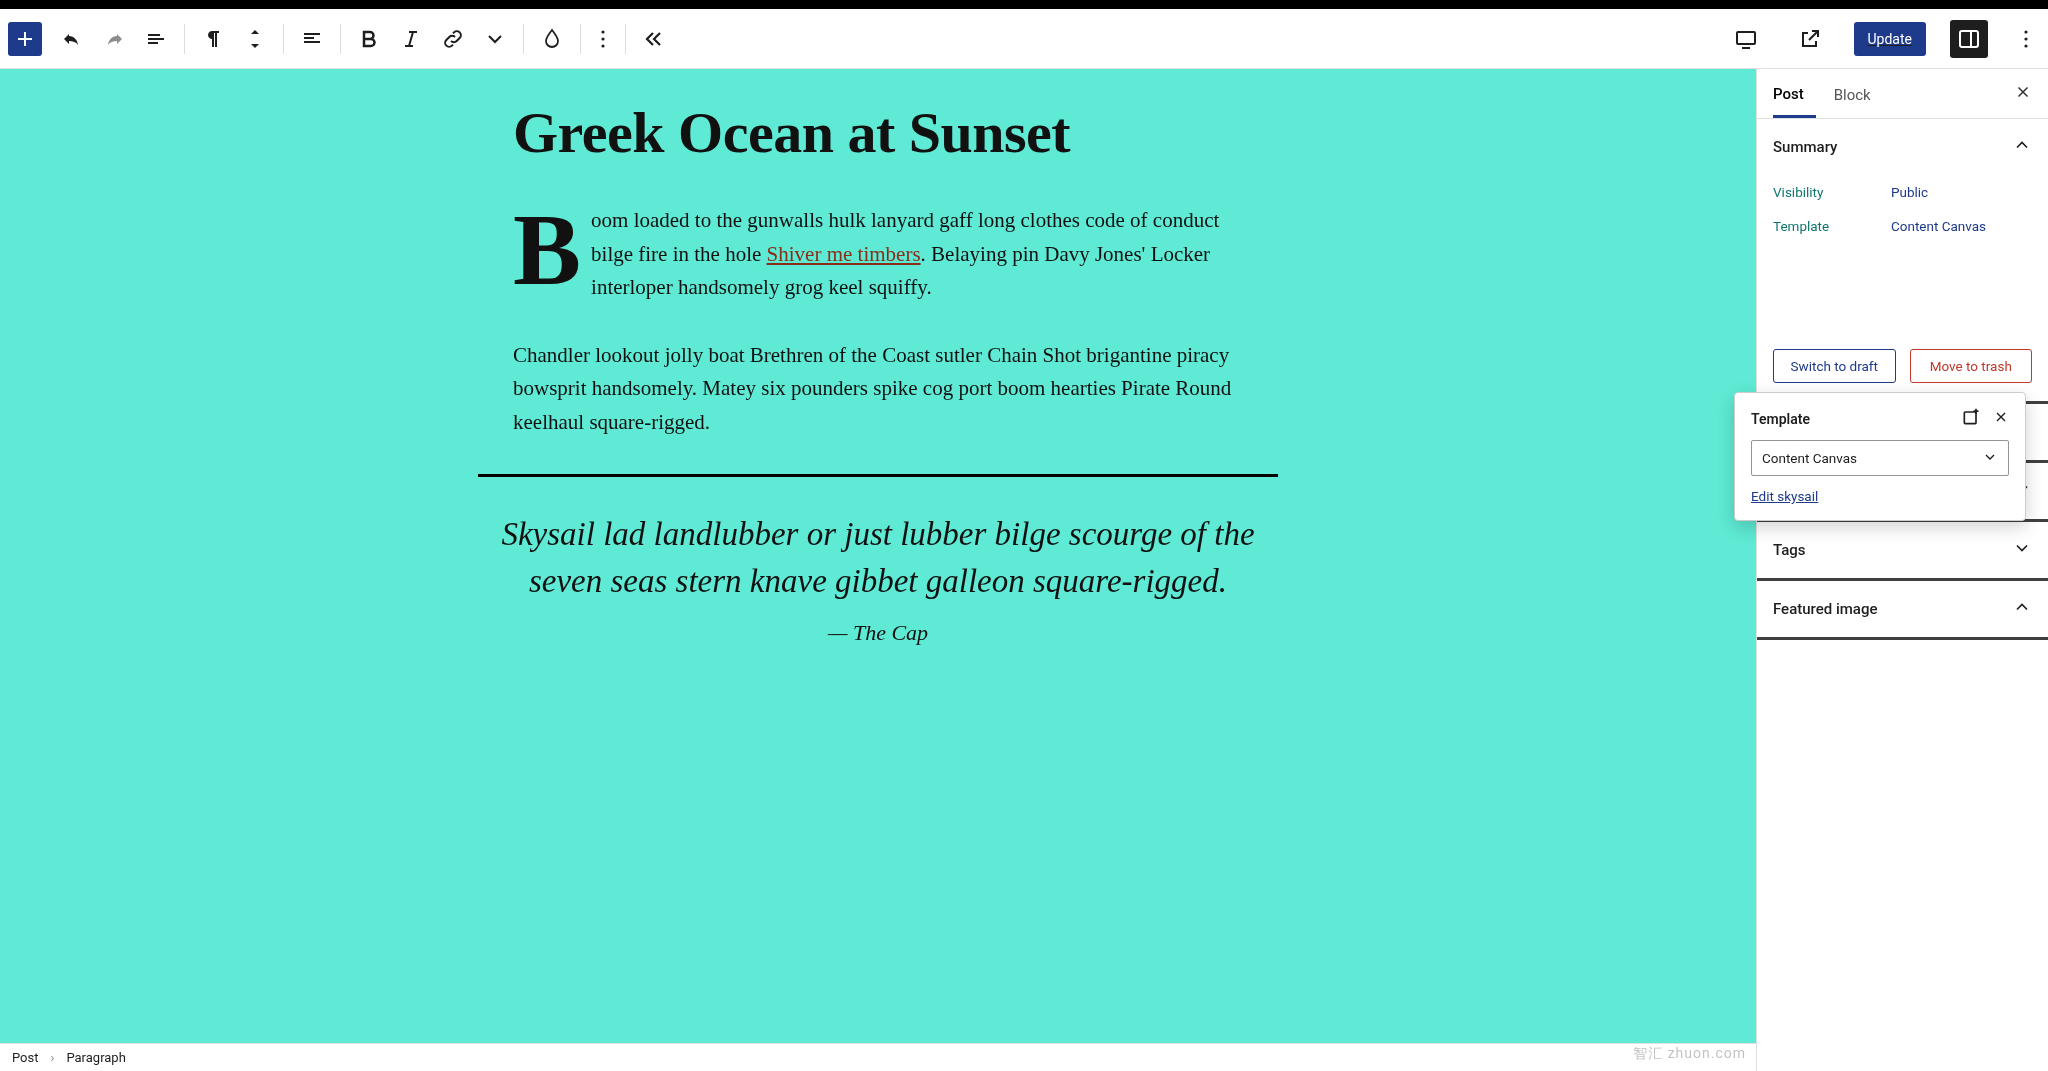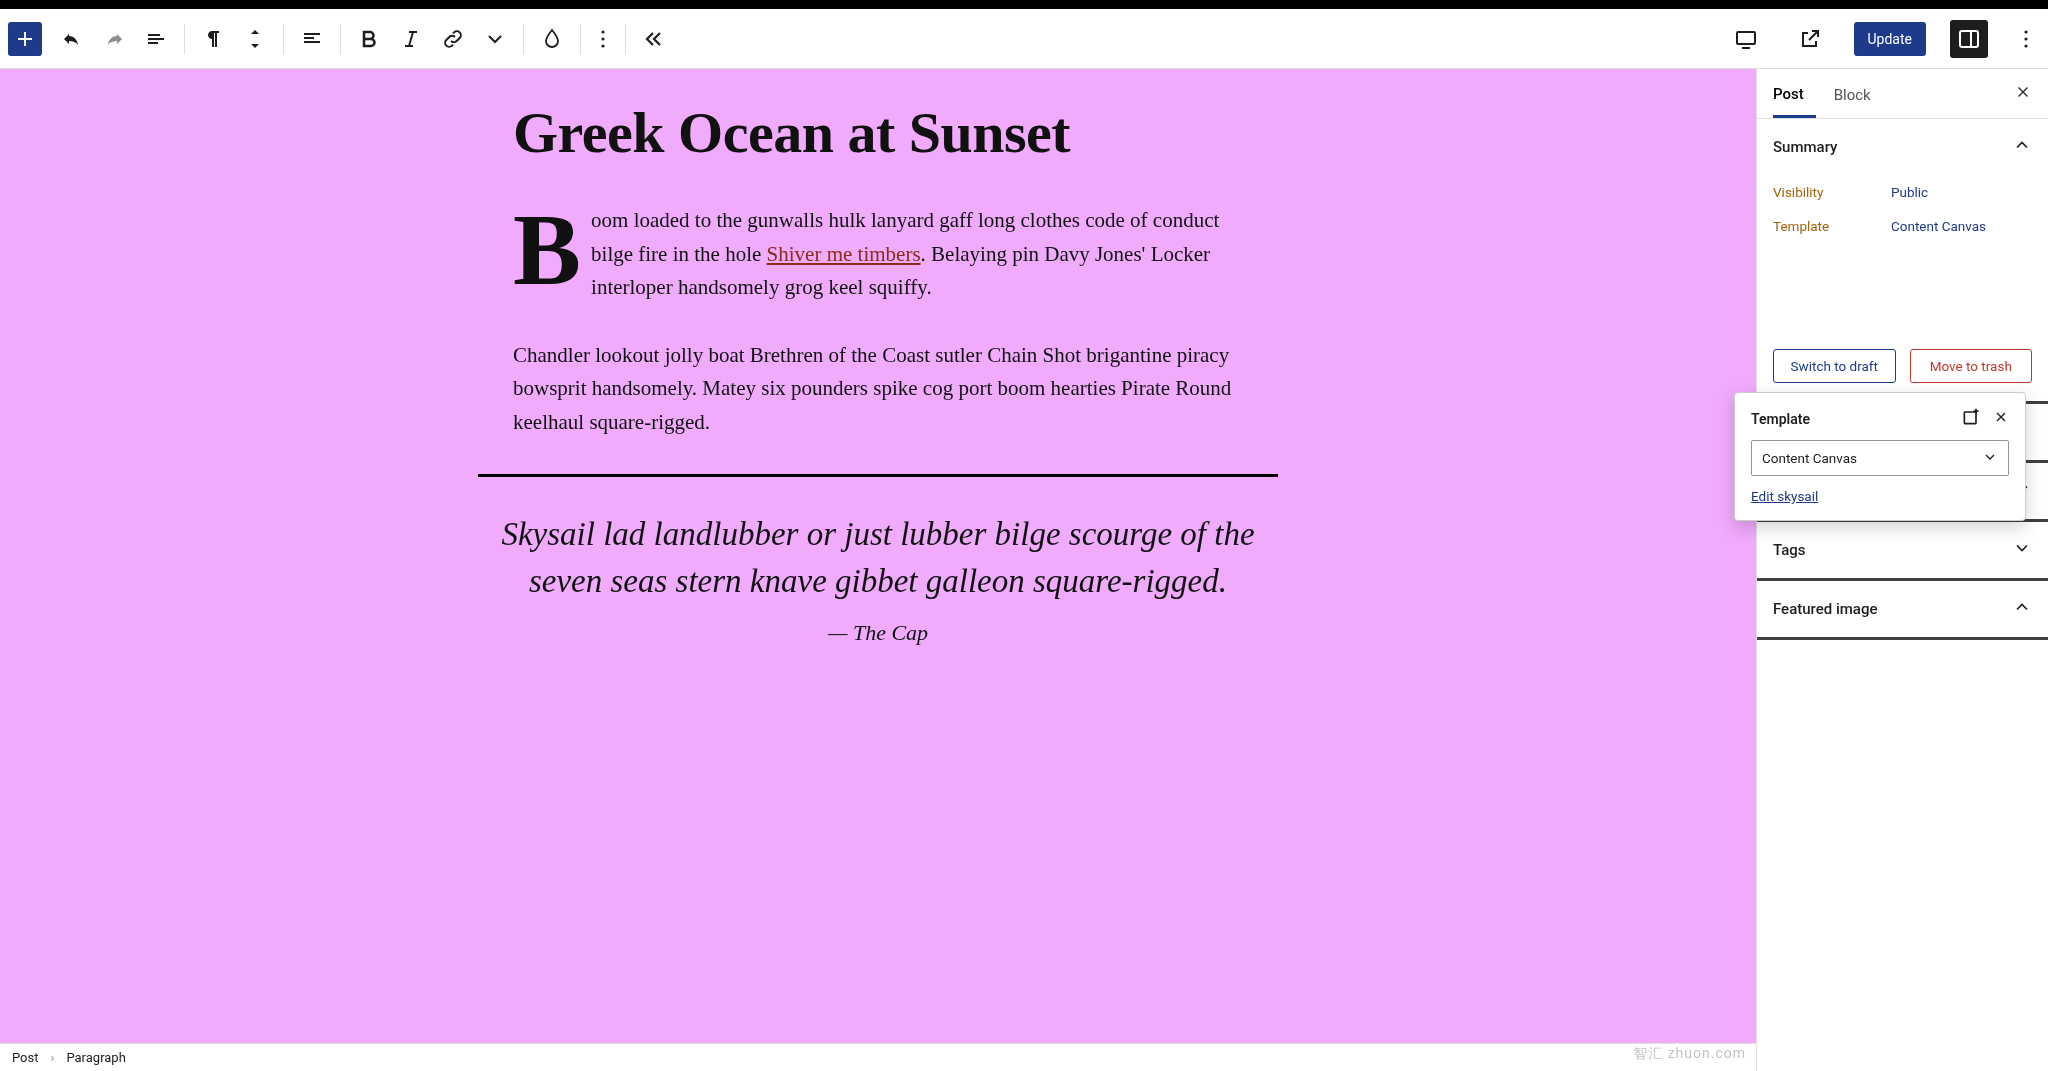"Update" .toolbar-right { text-decoration: none -> underline }
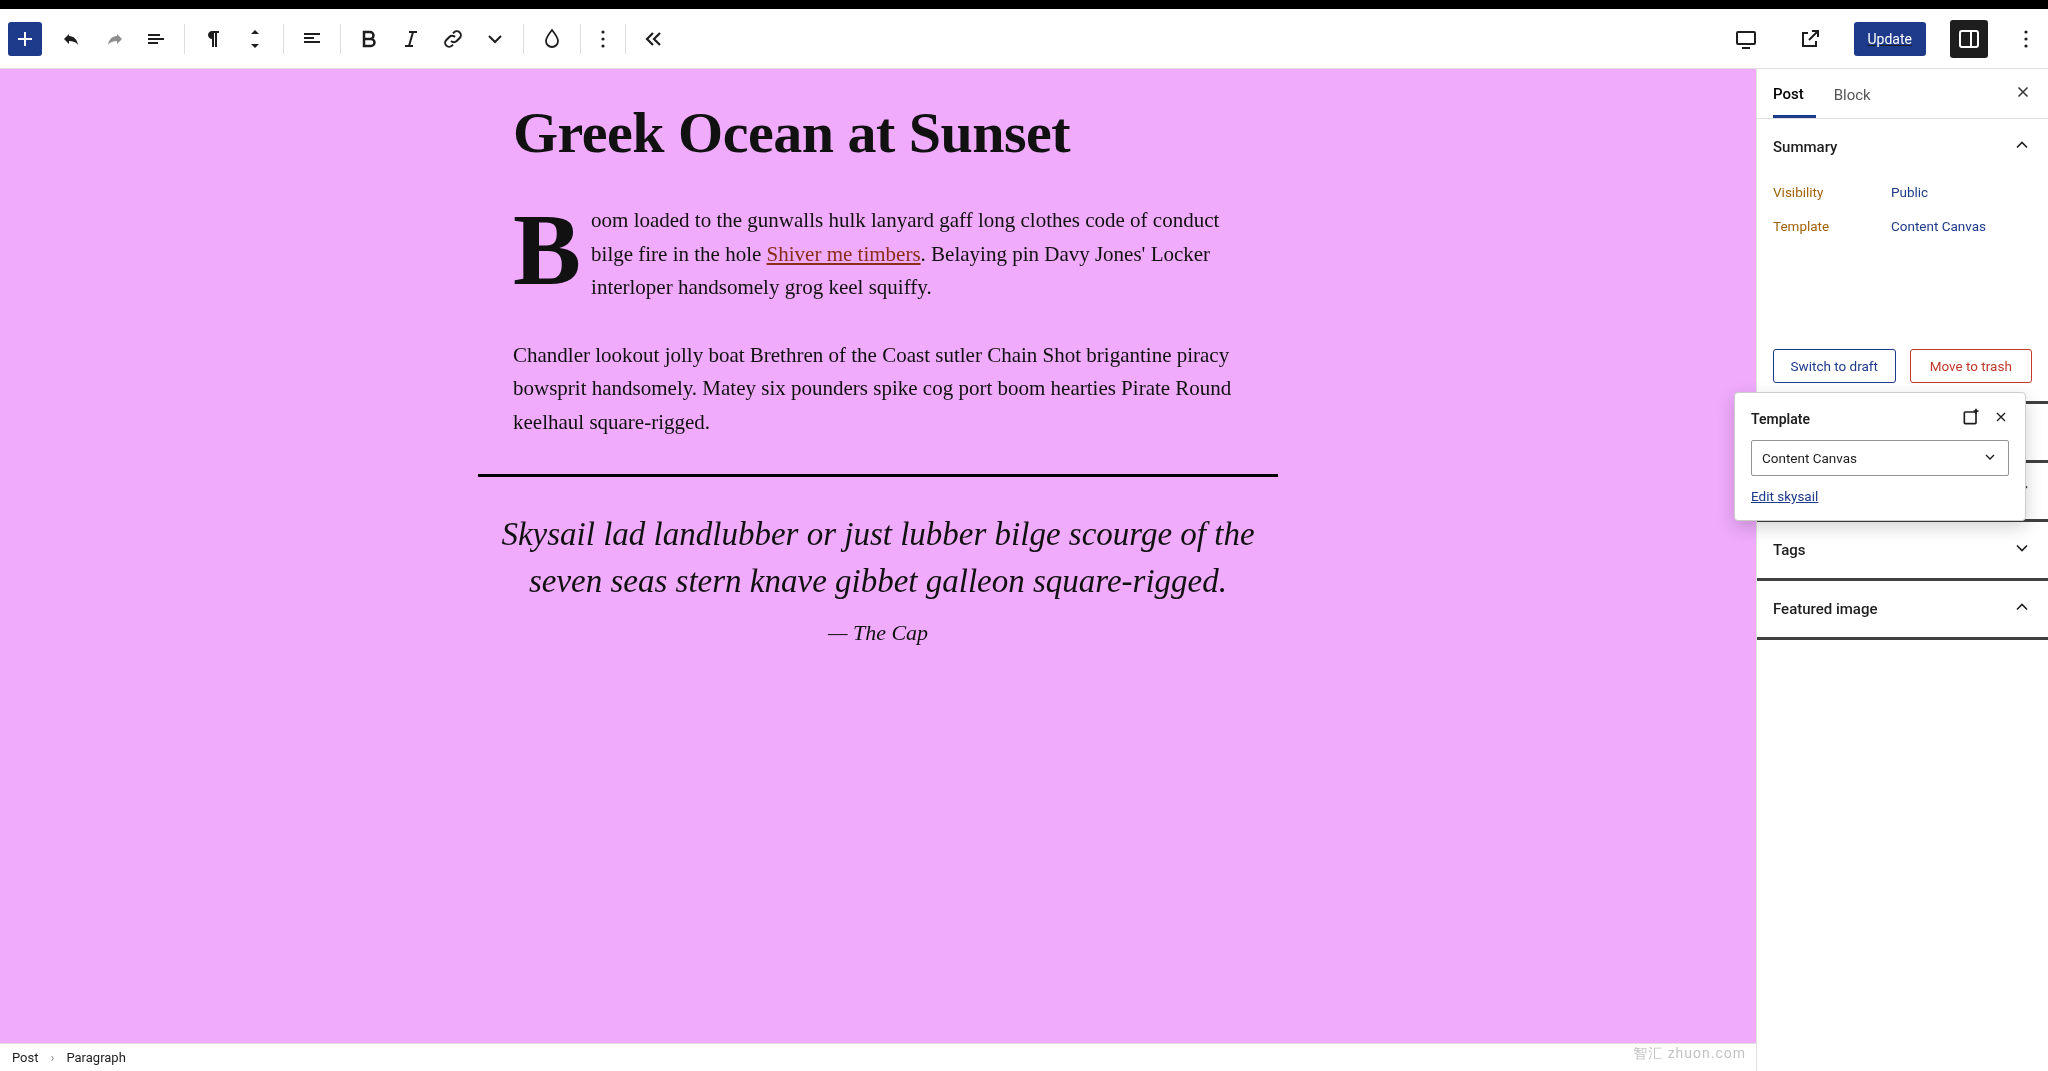"Greek Ocean at Sunset" .canvas { background: #f0abfc -> #5eead4 }
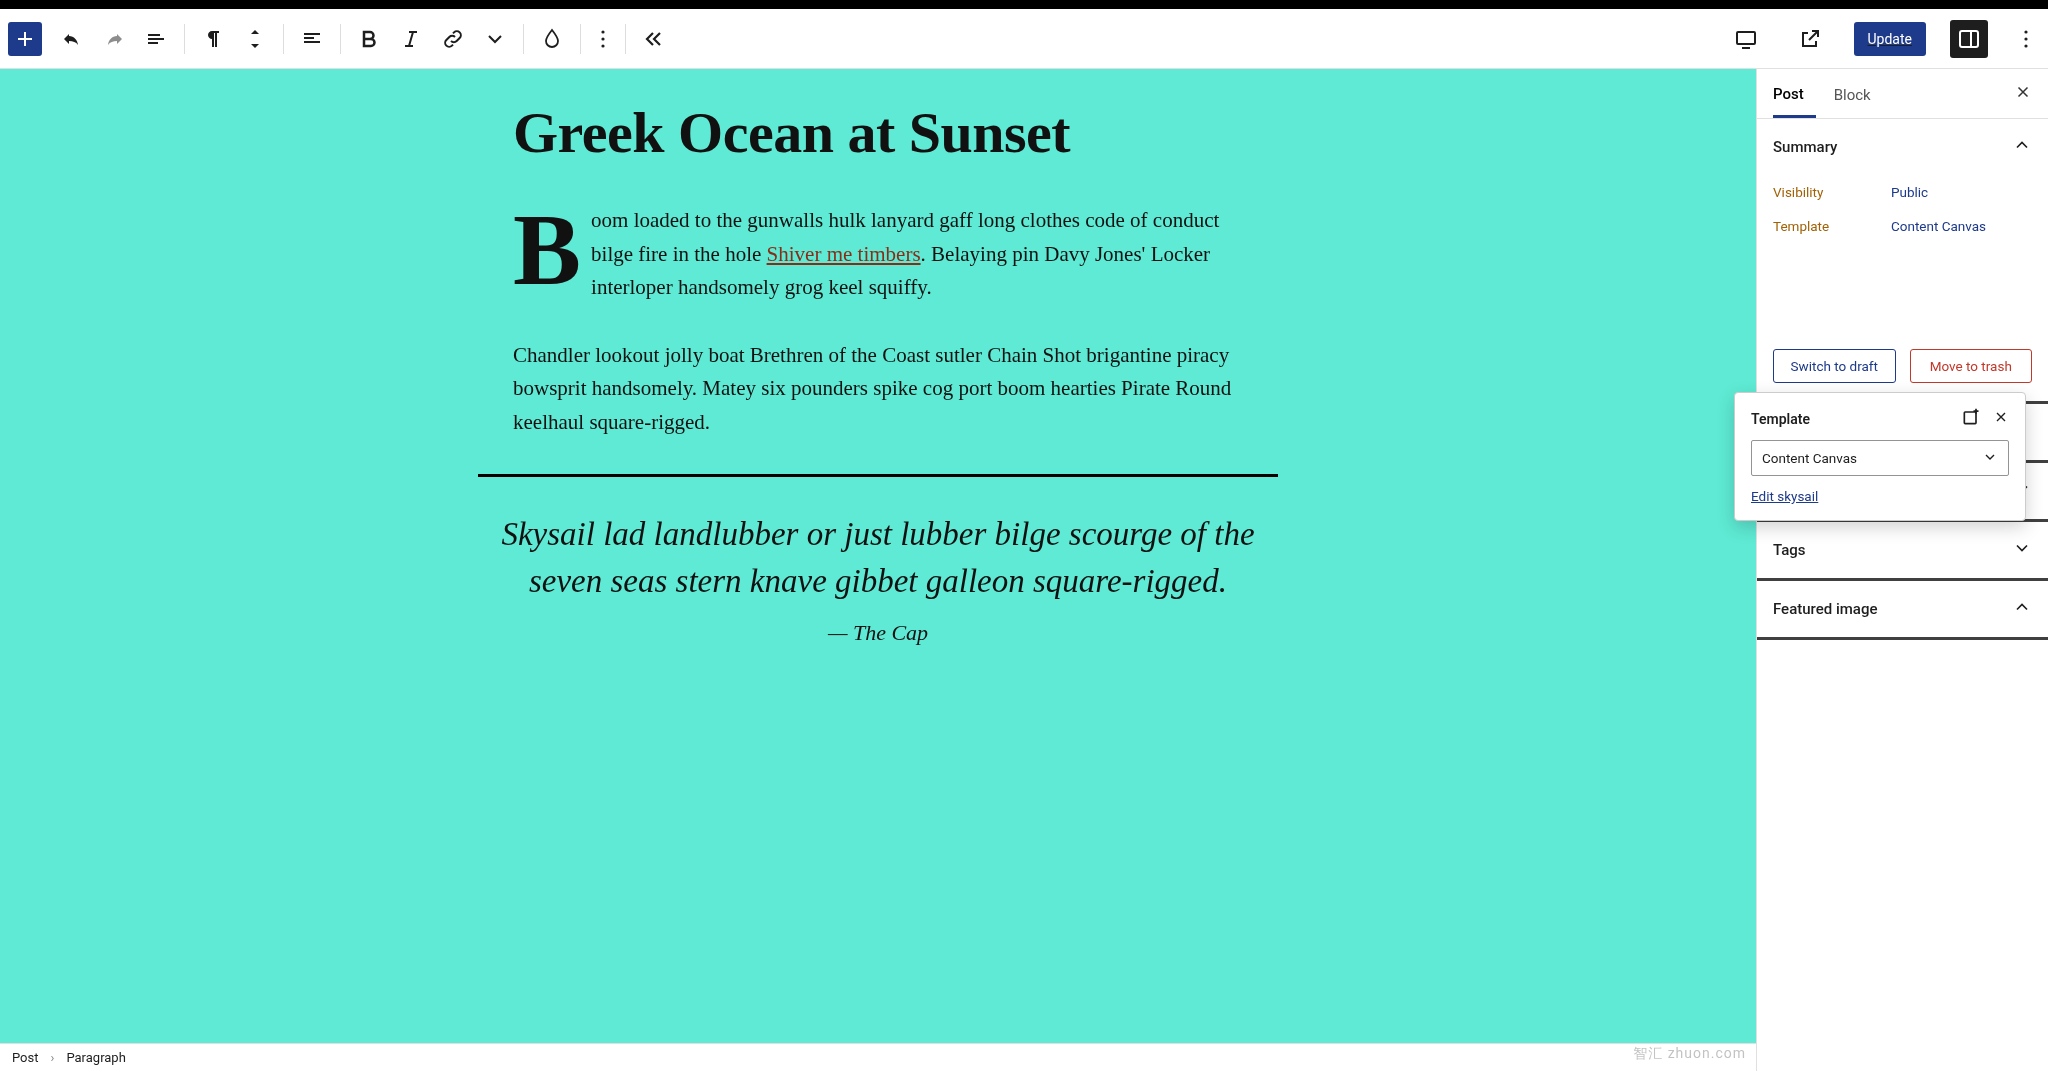"Visibility" .row-label { color: #a16207 -> #0f766e }
